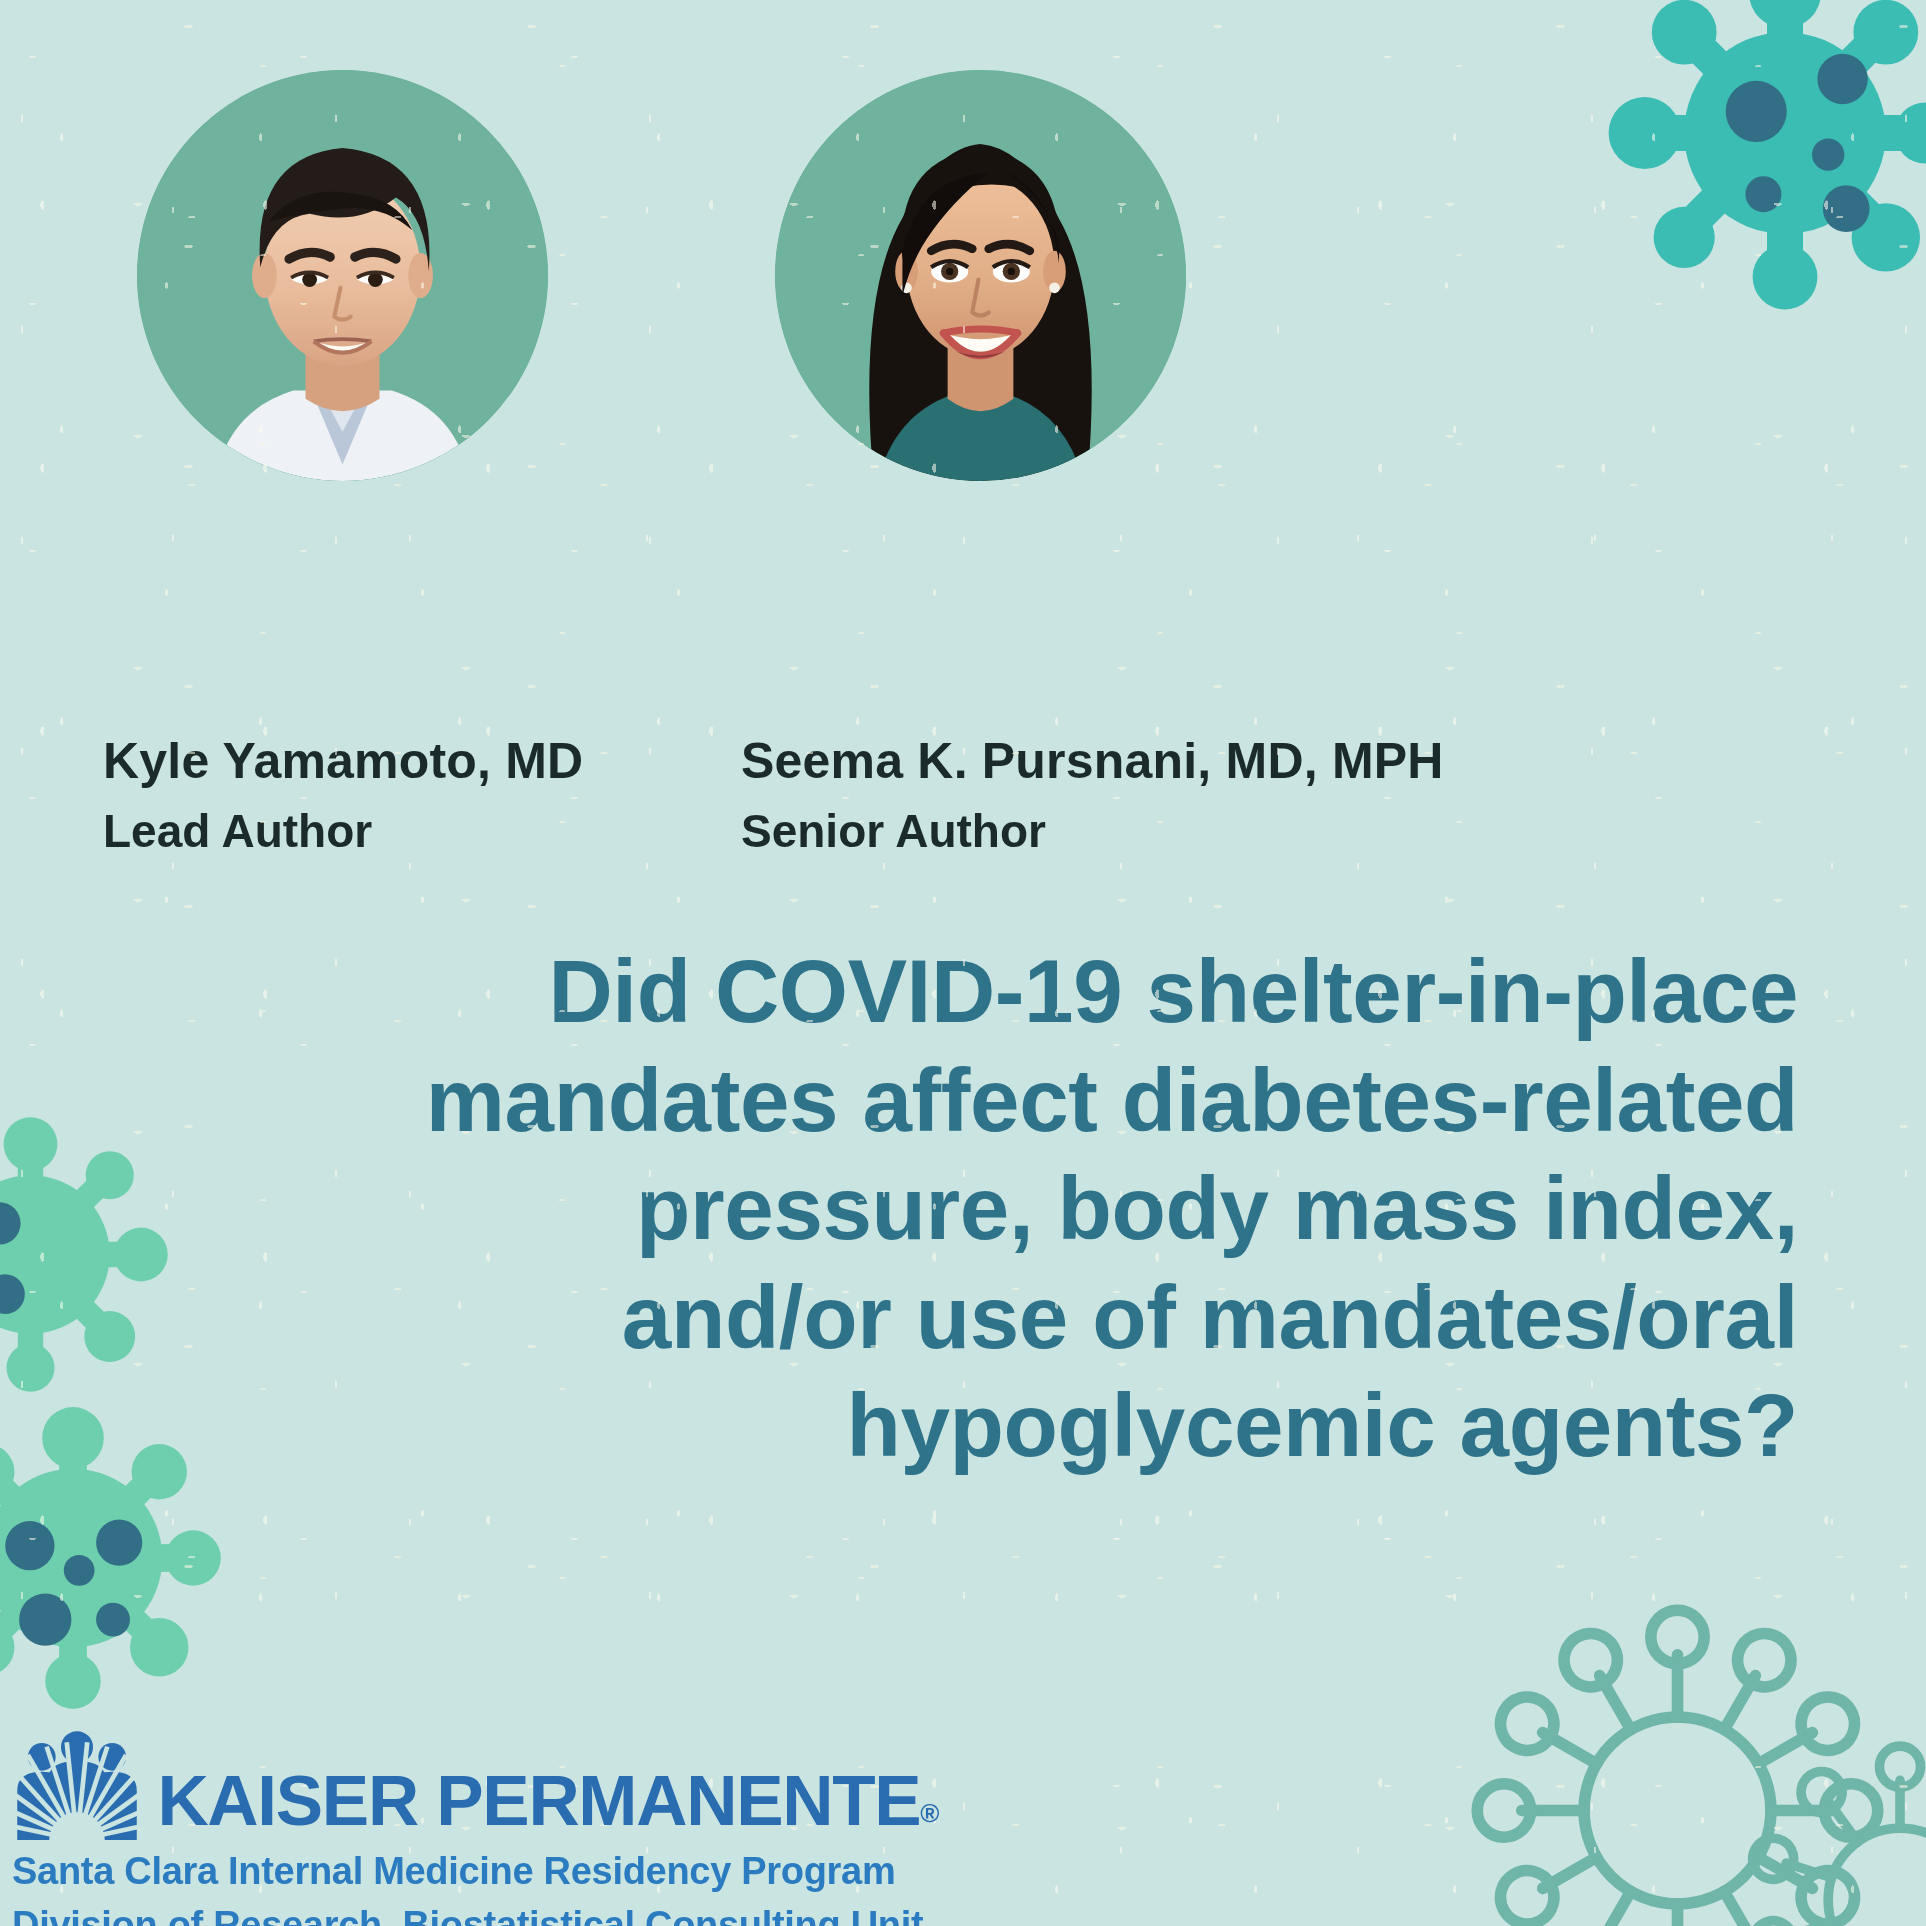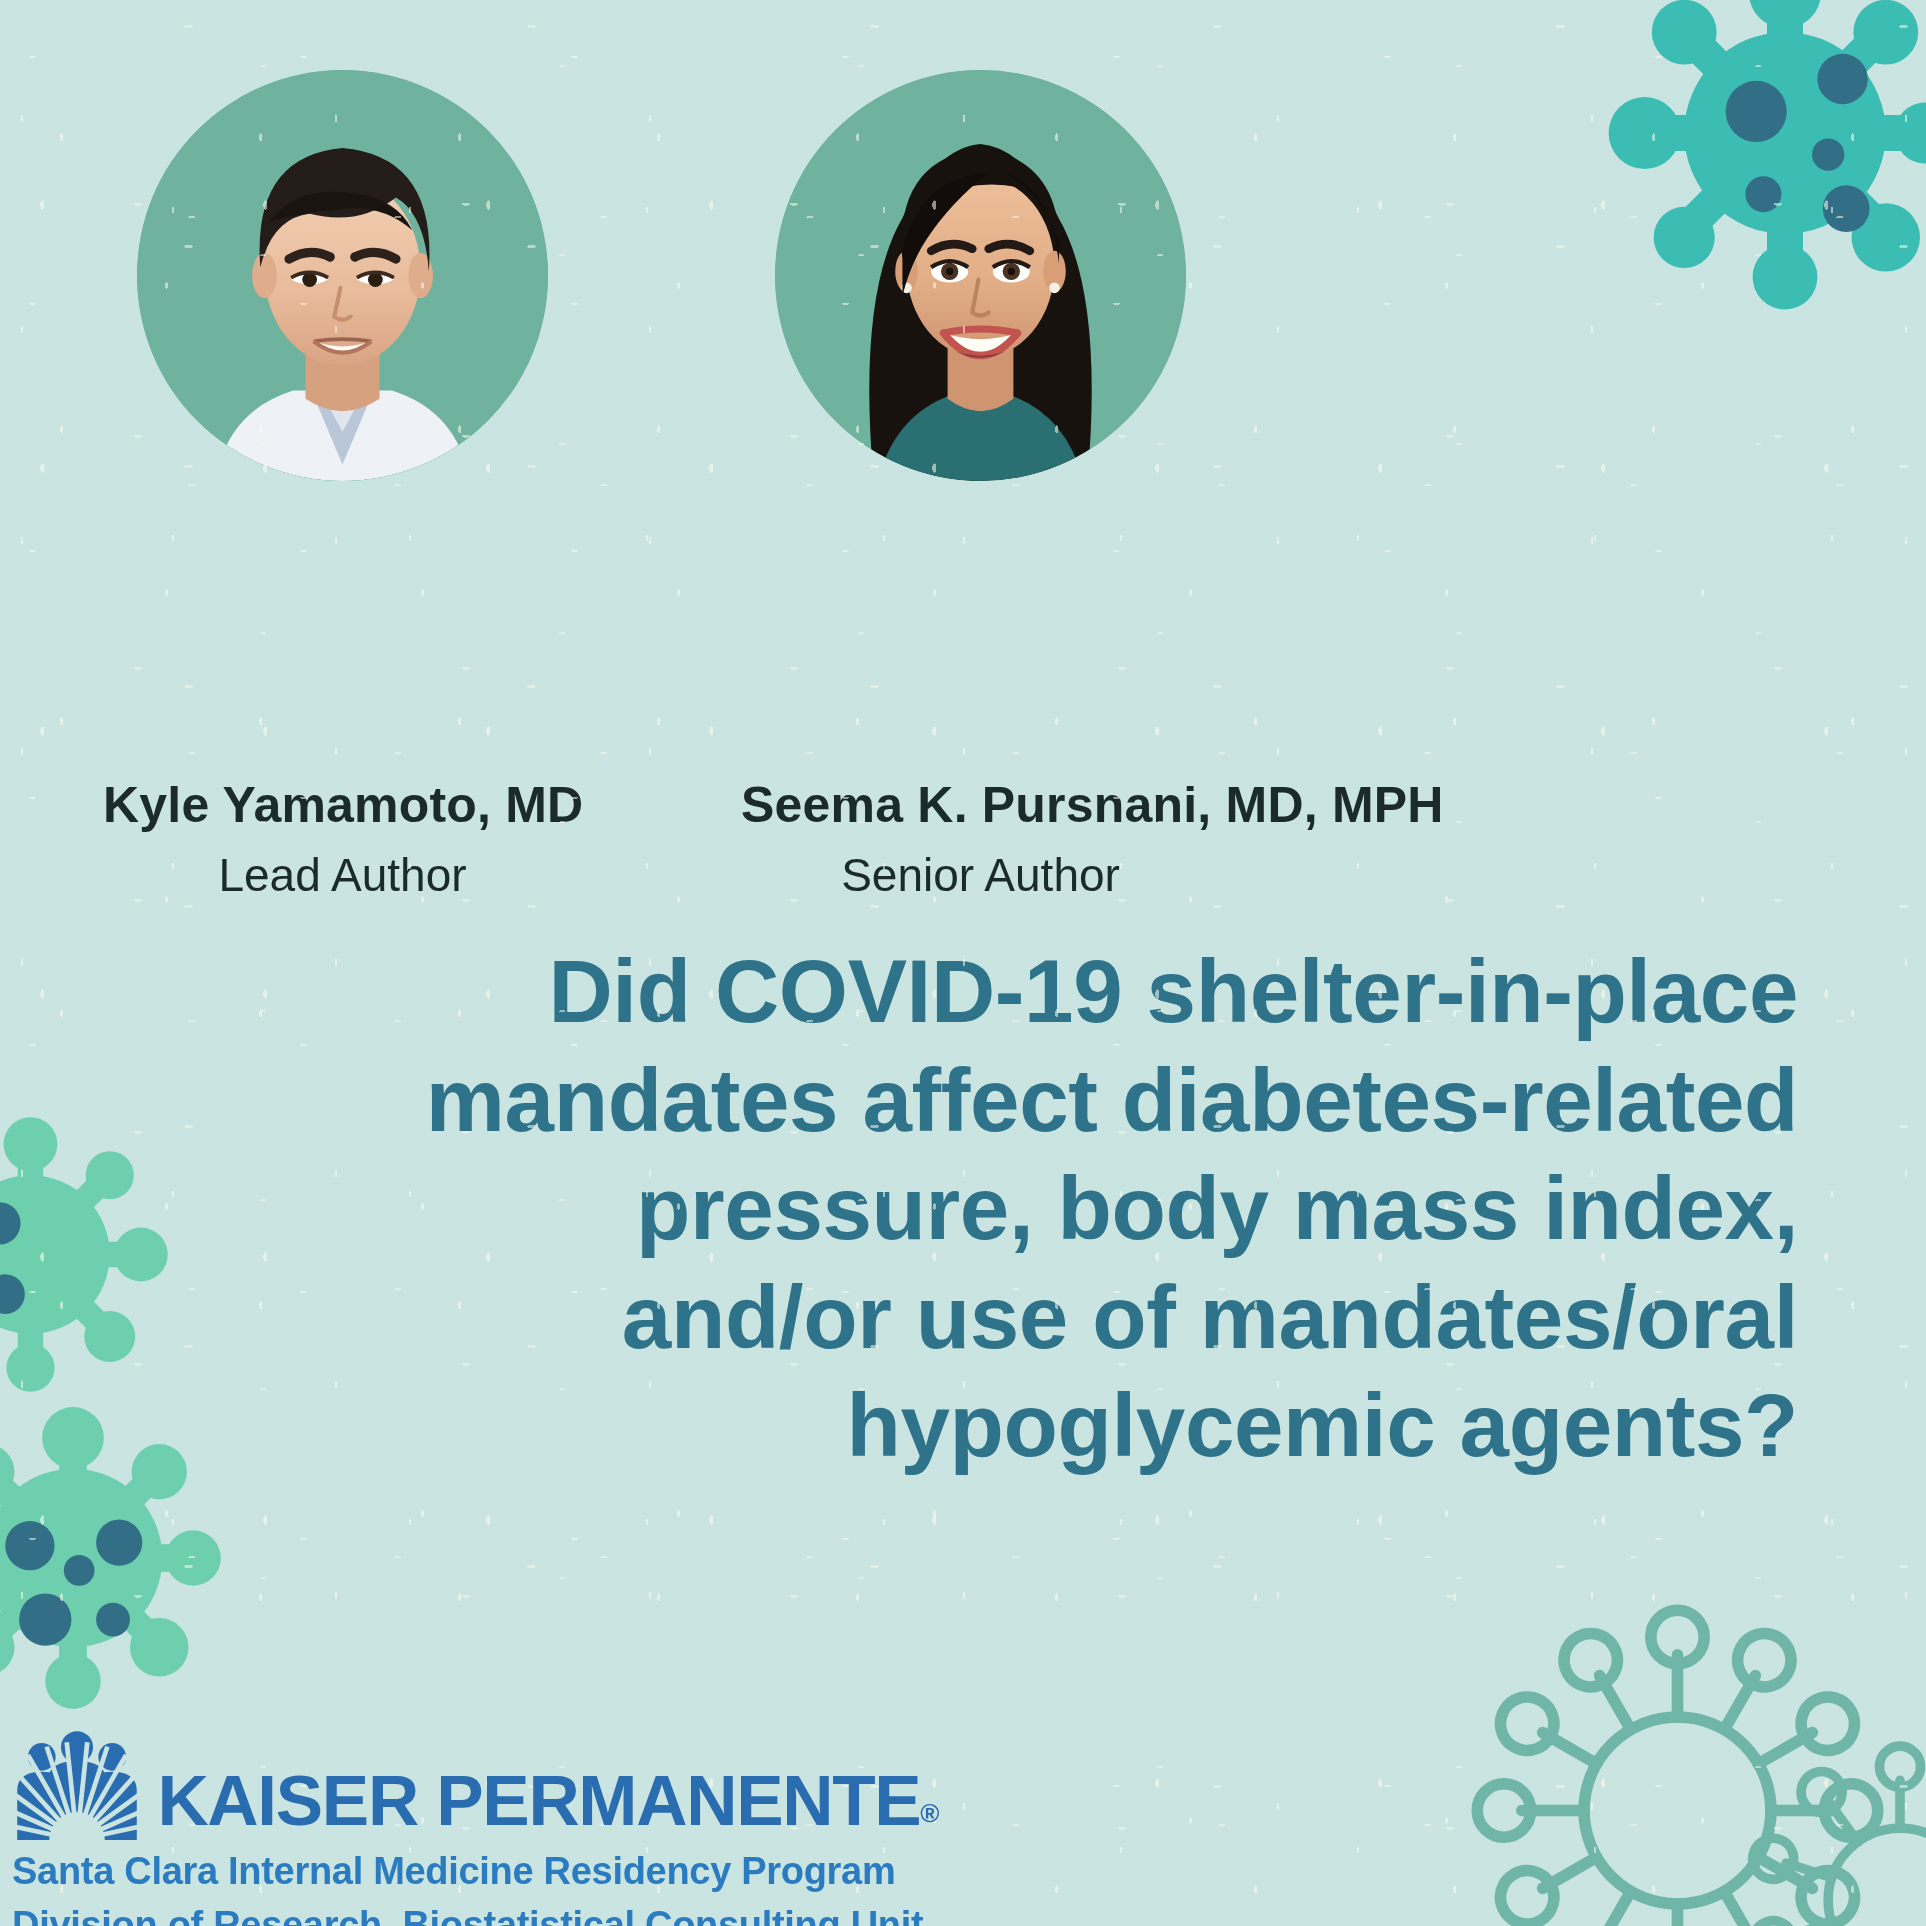"Kyle Yamamoto, MD" .caption { margin-top: 44px -> none; text-align: center -> none }
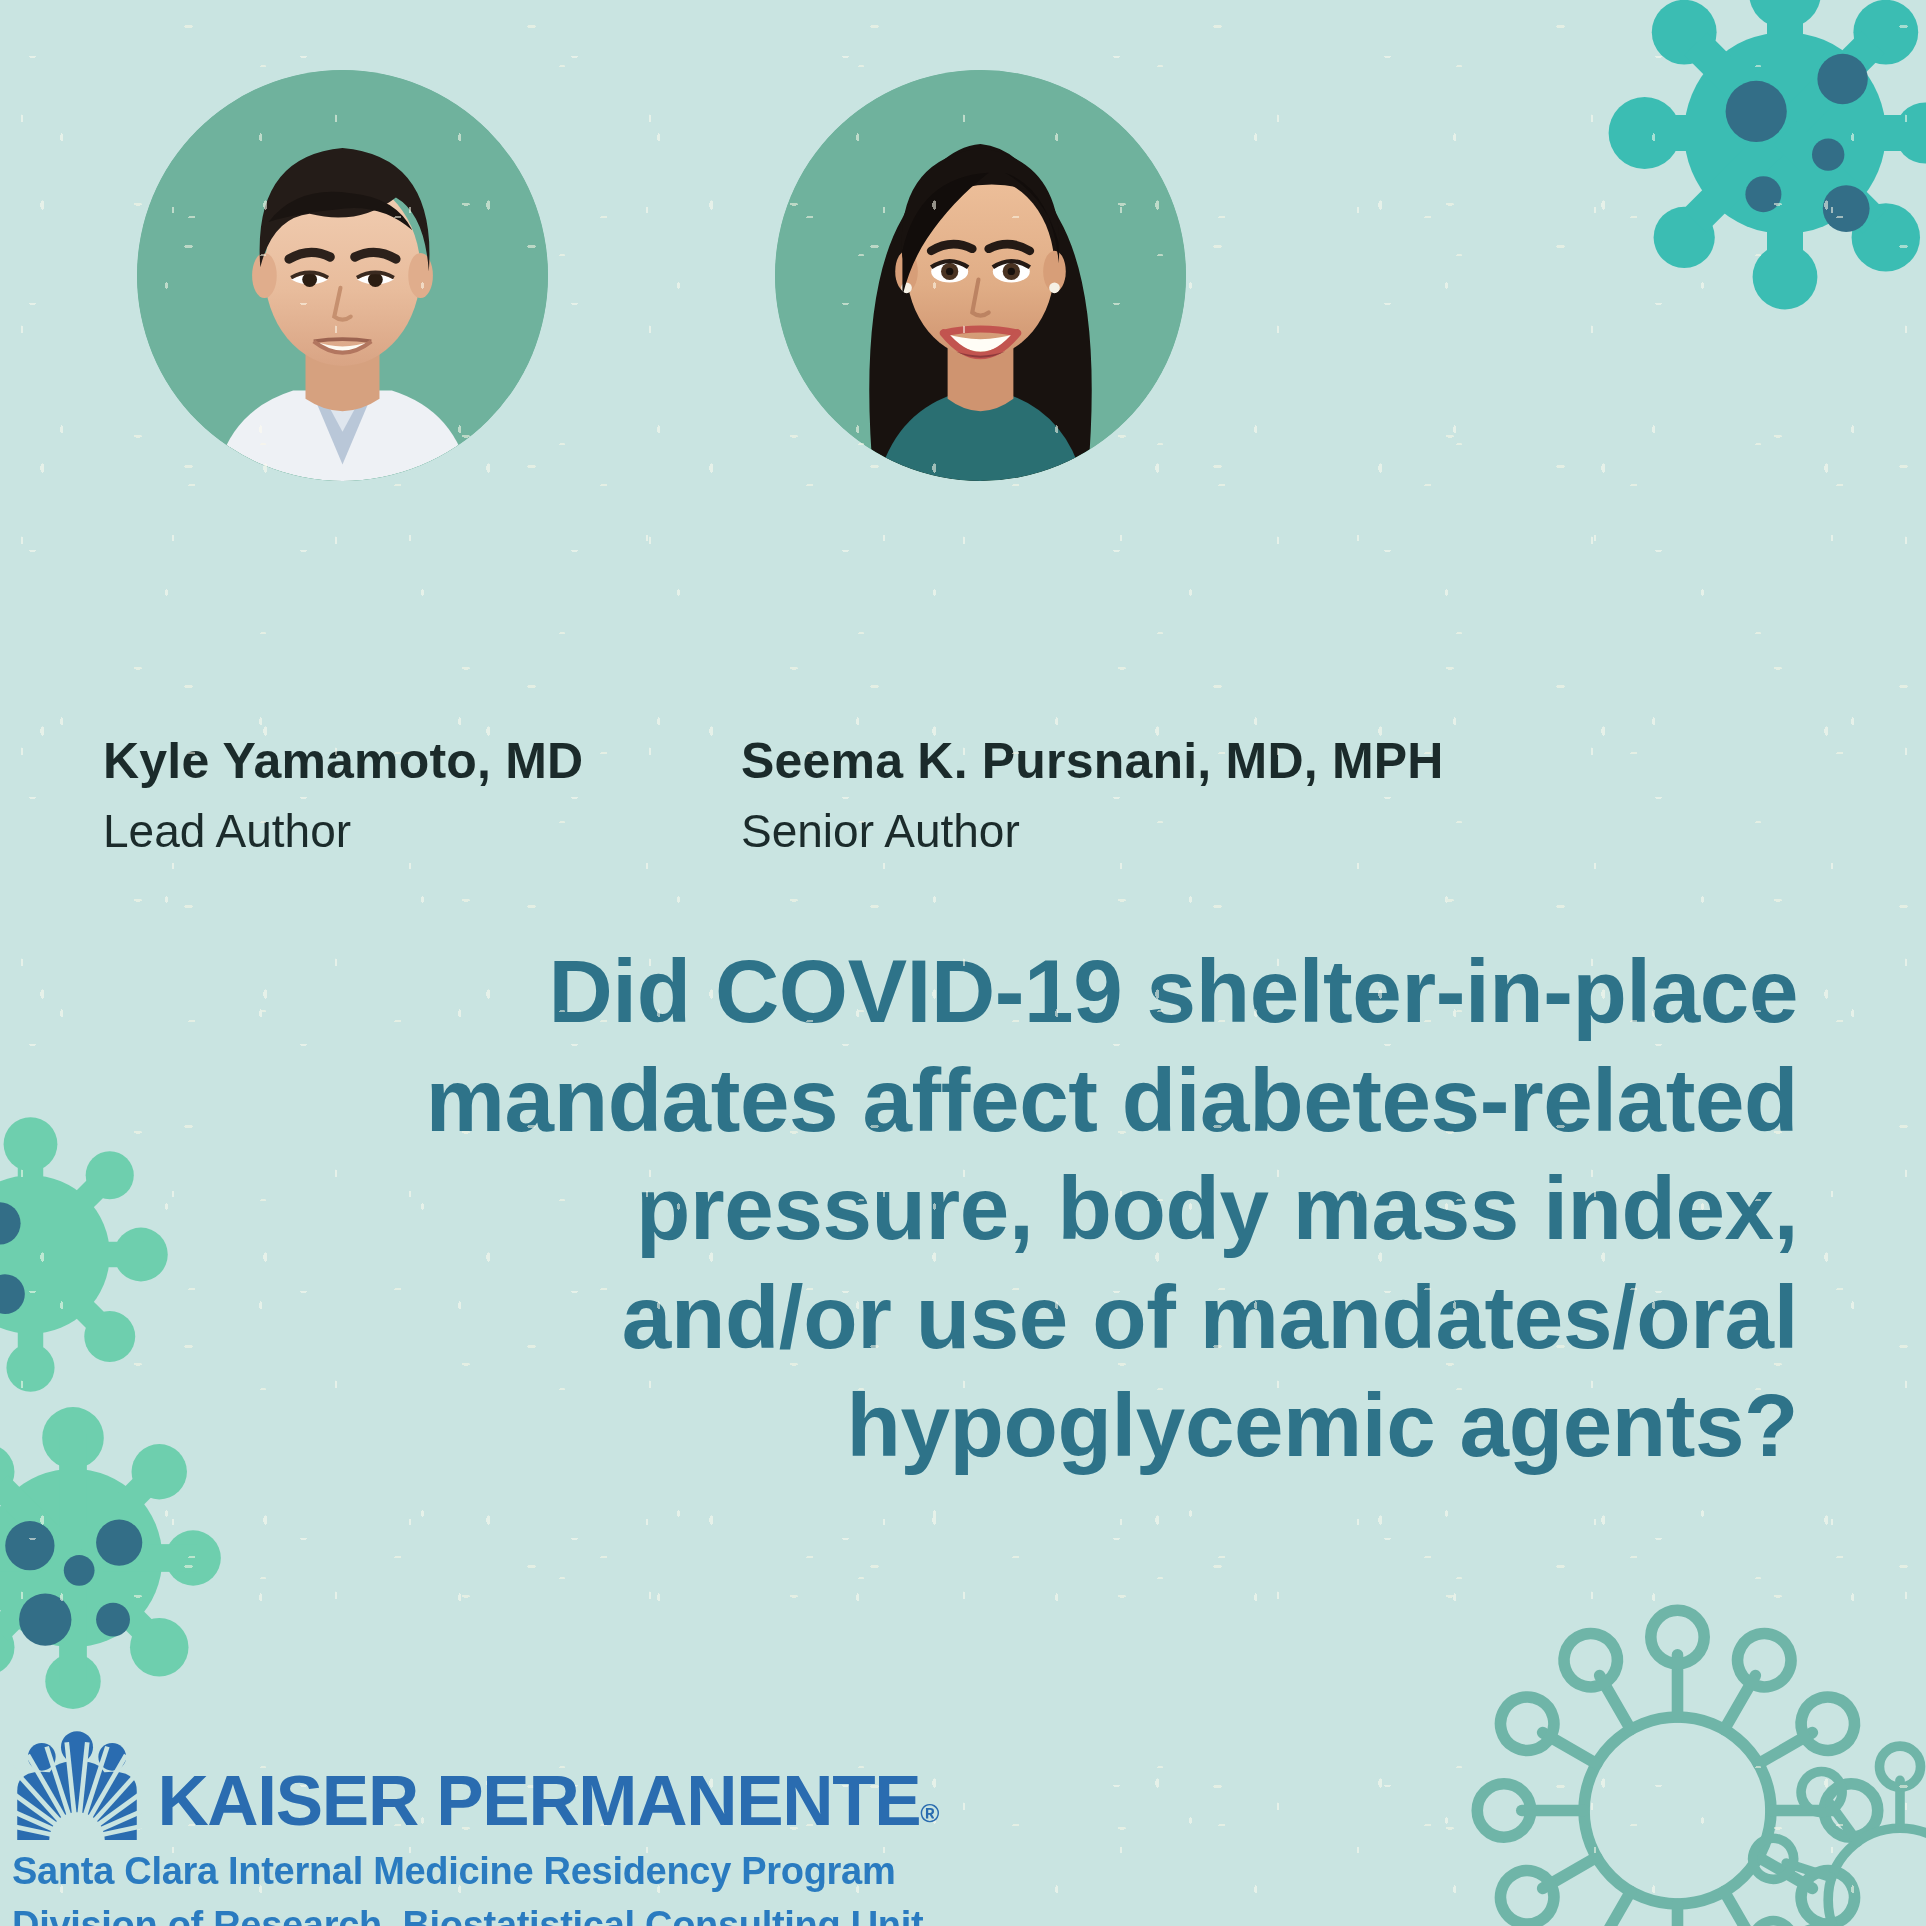"Lead Author" .cap-role { font-weight: normal -> bold }
